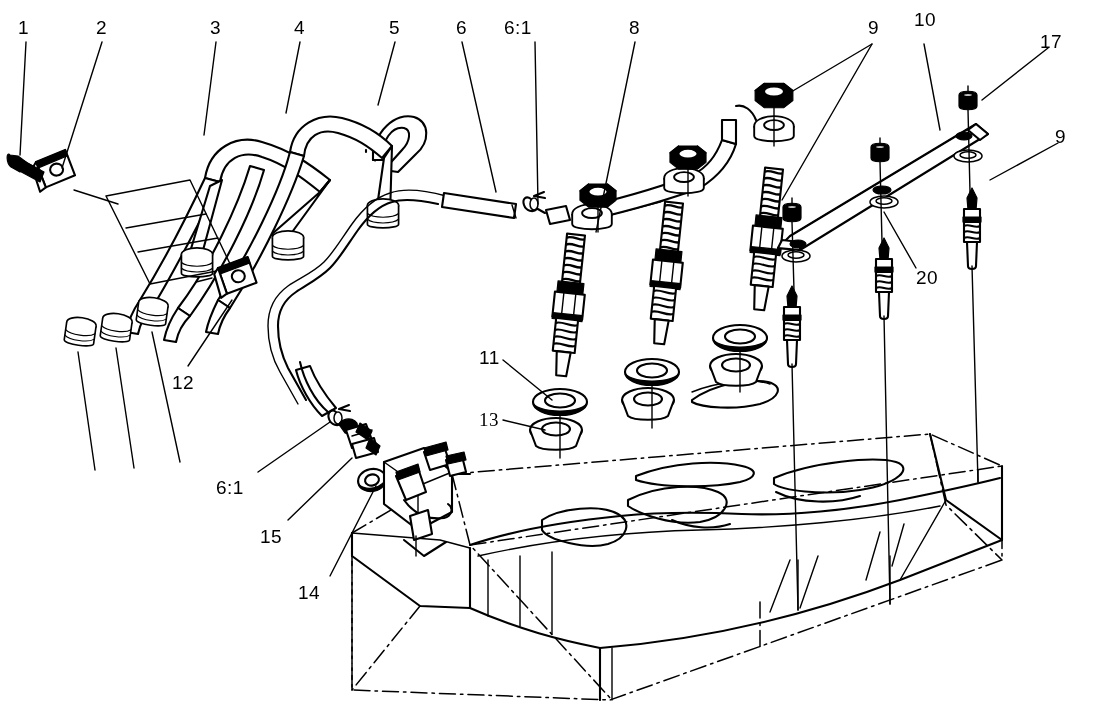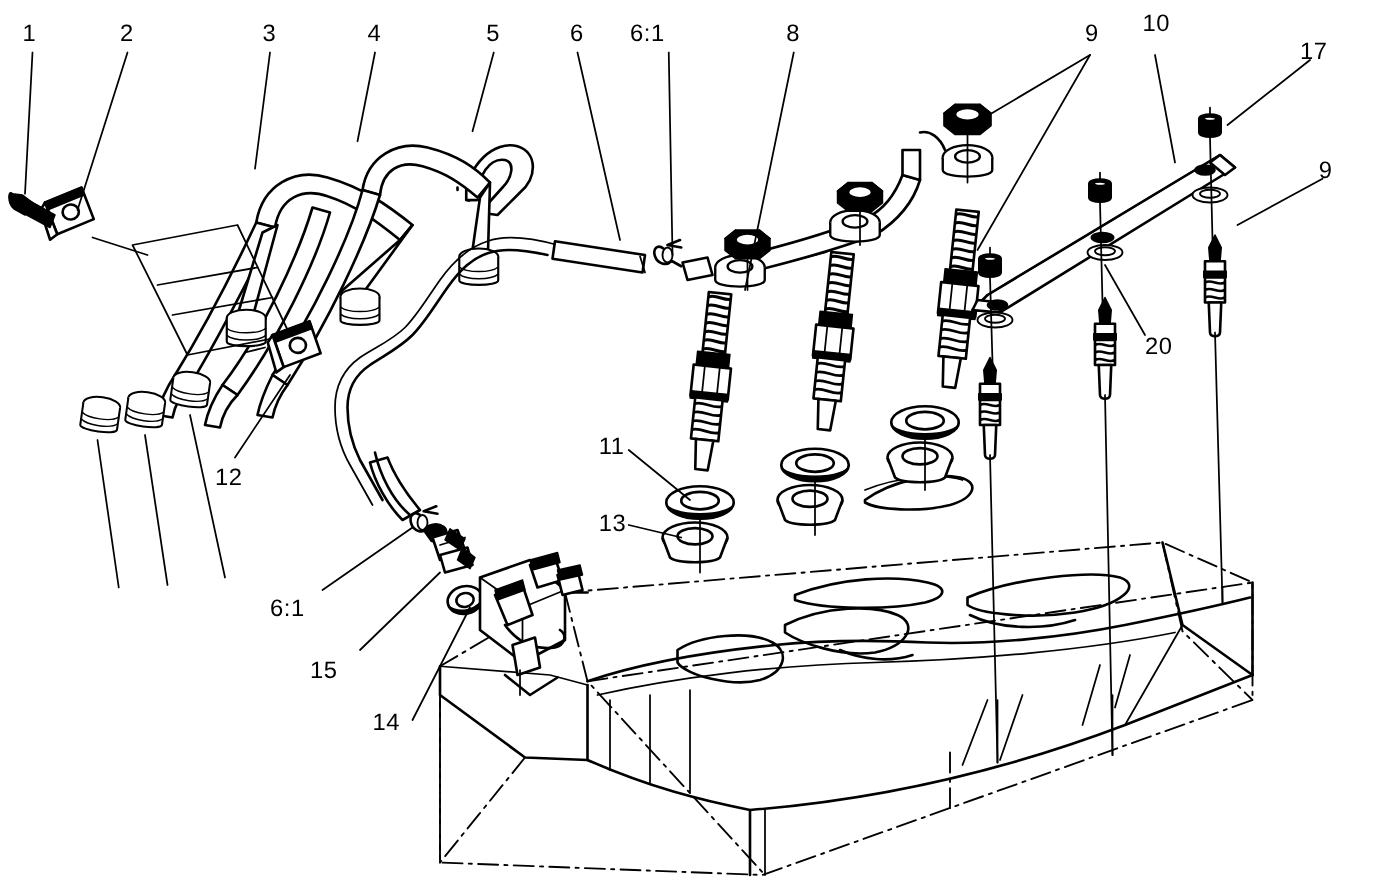"13" div.callout { font-family: none -> Liberation Serif, serif }
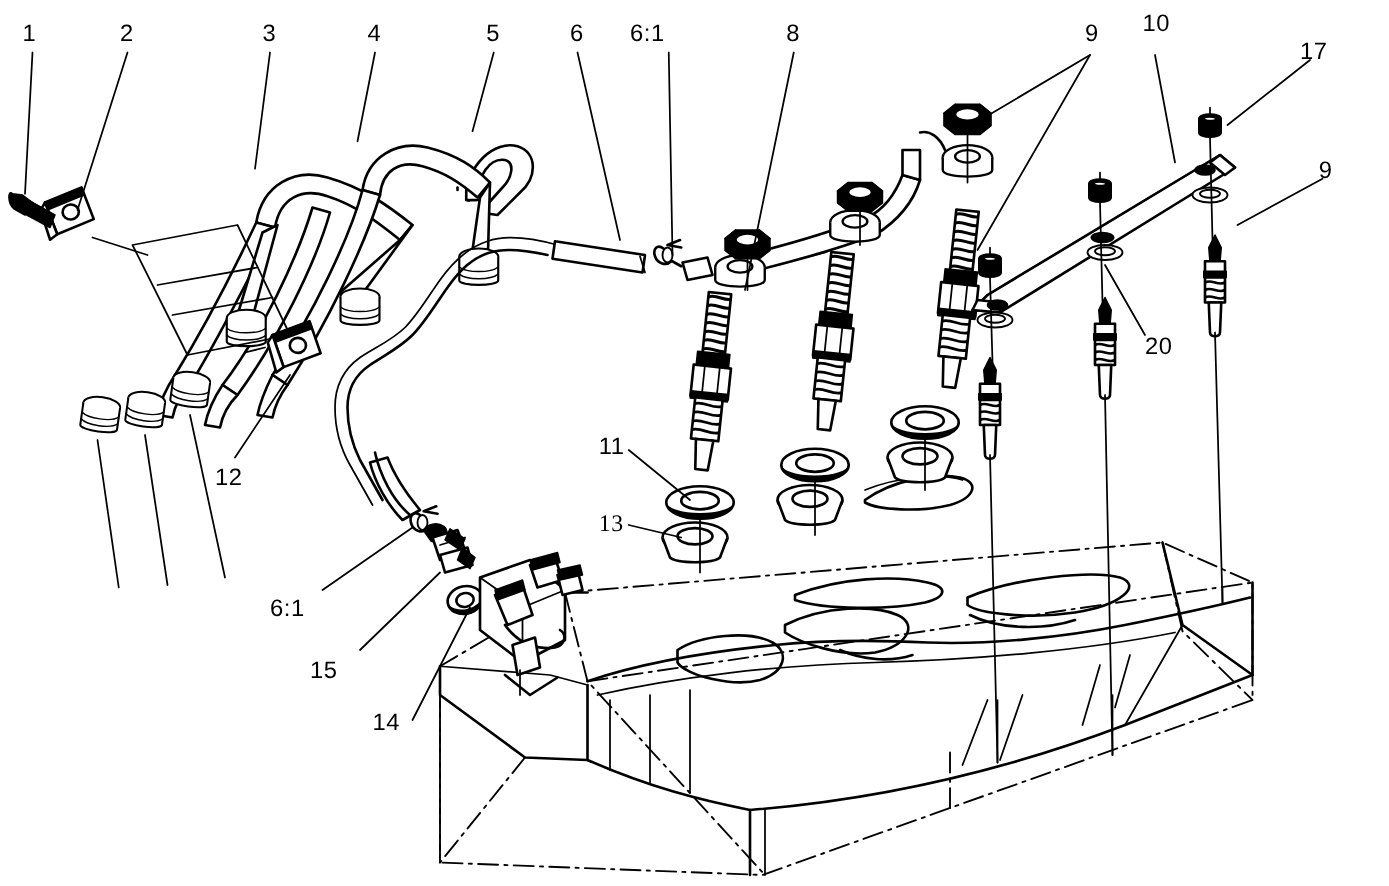"15" div.callout { left: 248px -> 260px }
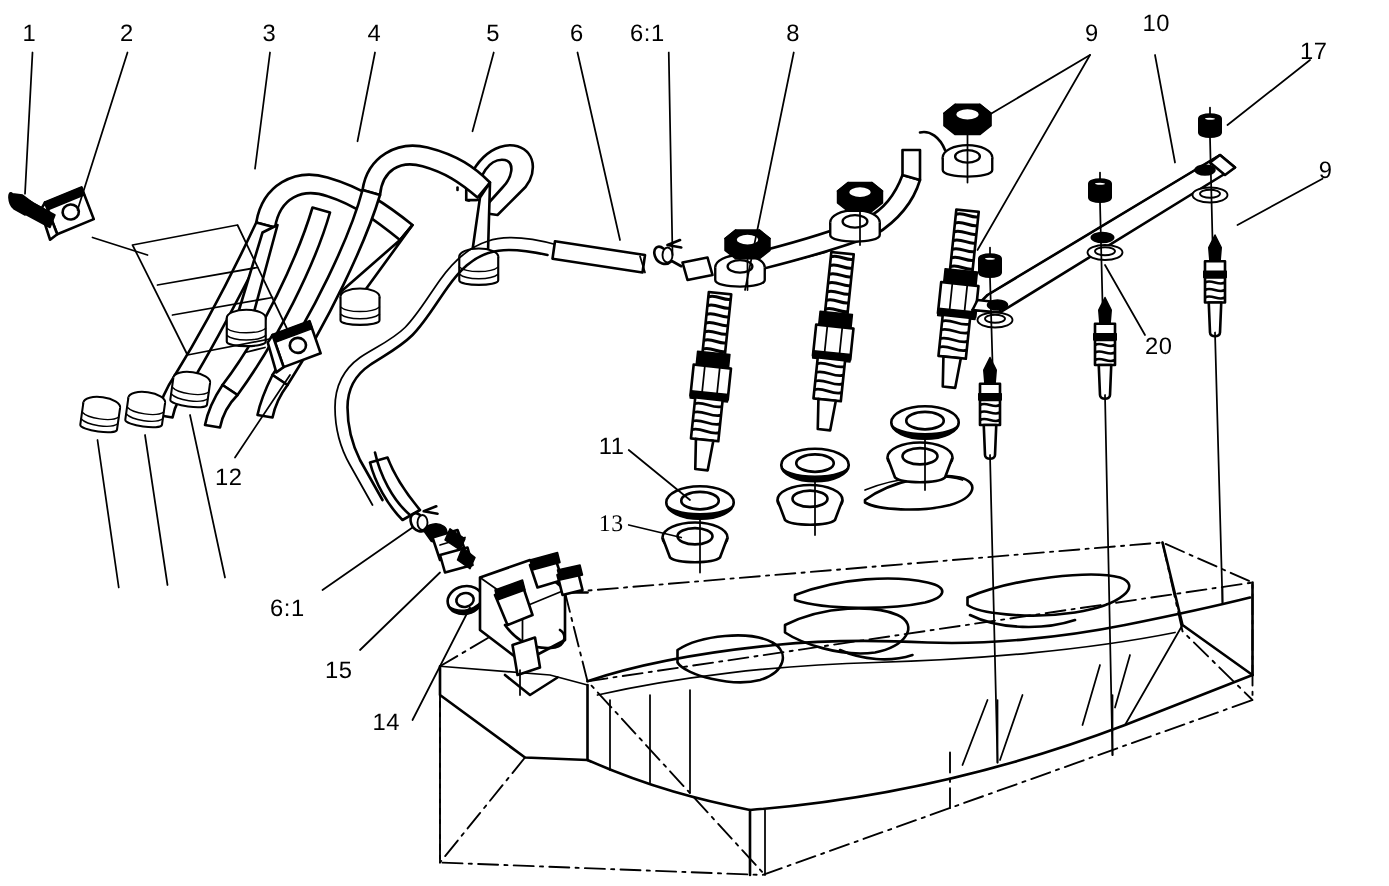"14" div.callout { top: 569px -> 583px }
